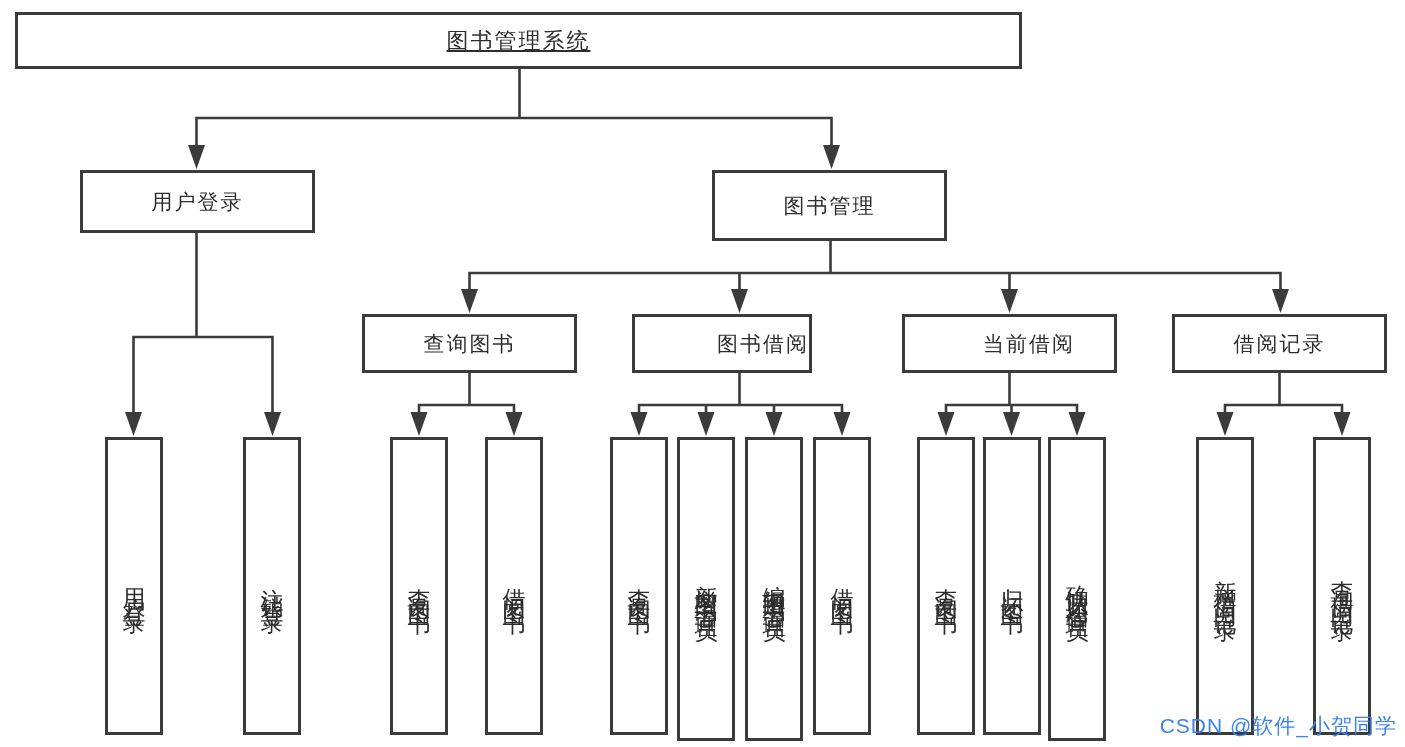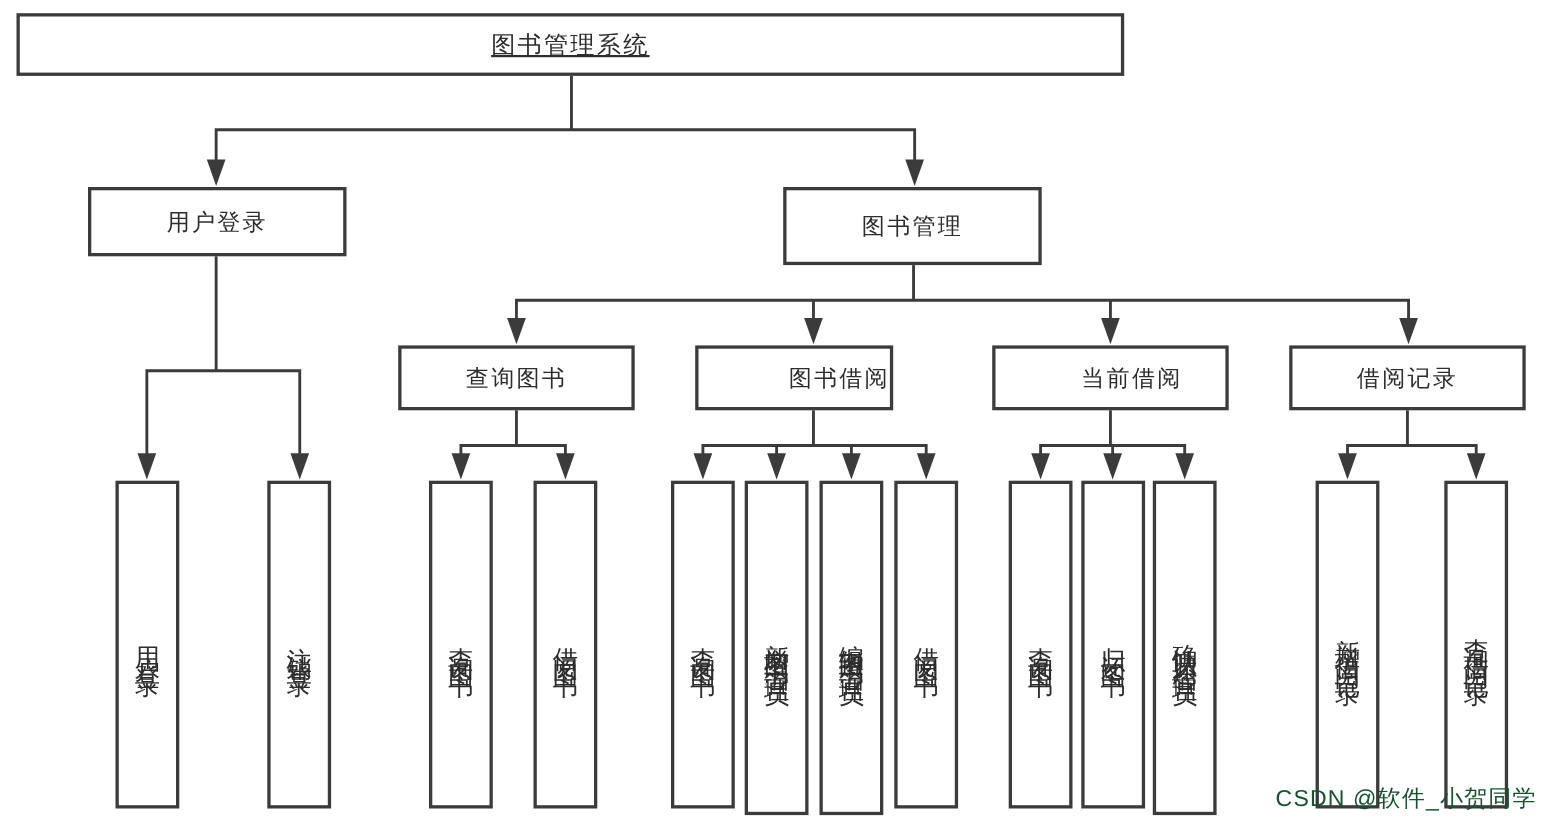"CSDN @软件_小贺同学" .watermark { color: #14532d -> #3b82f6 }
